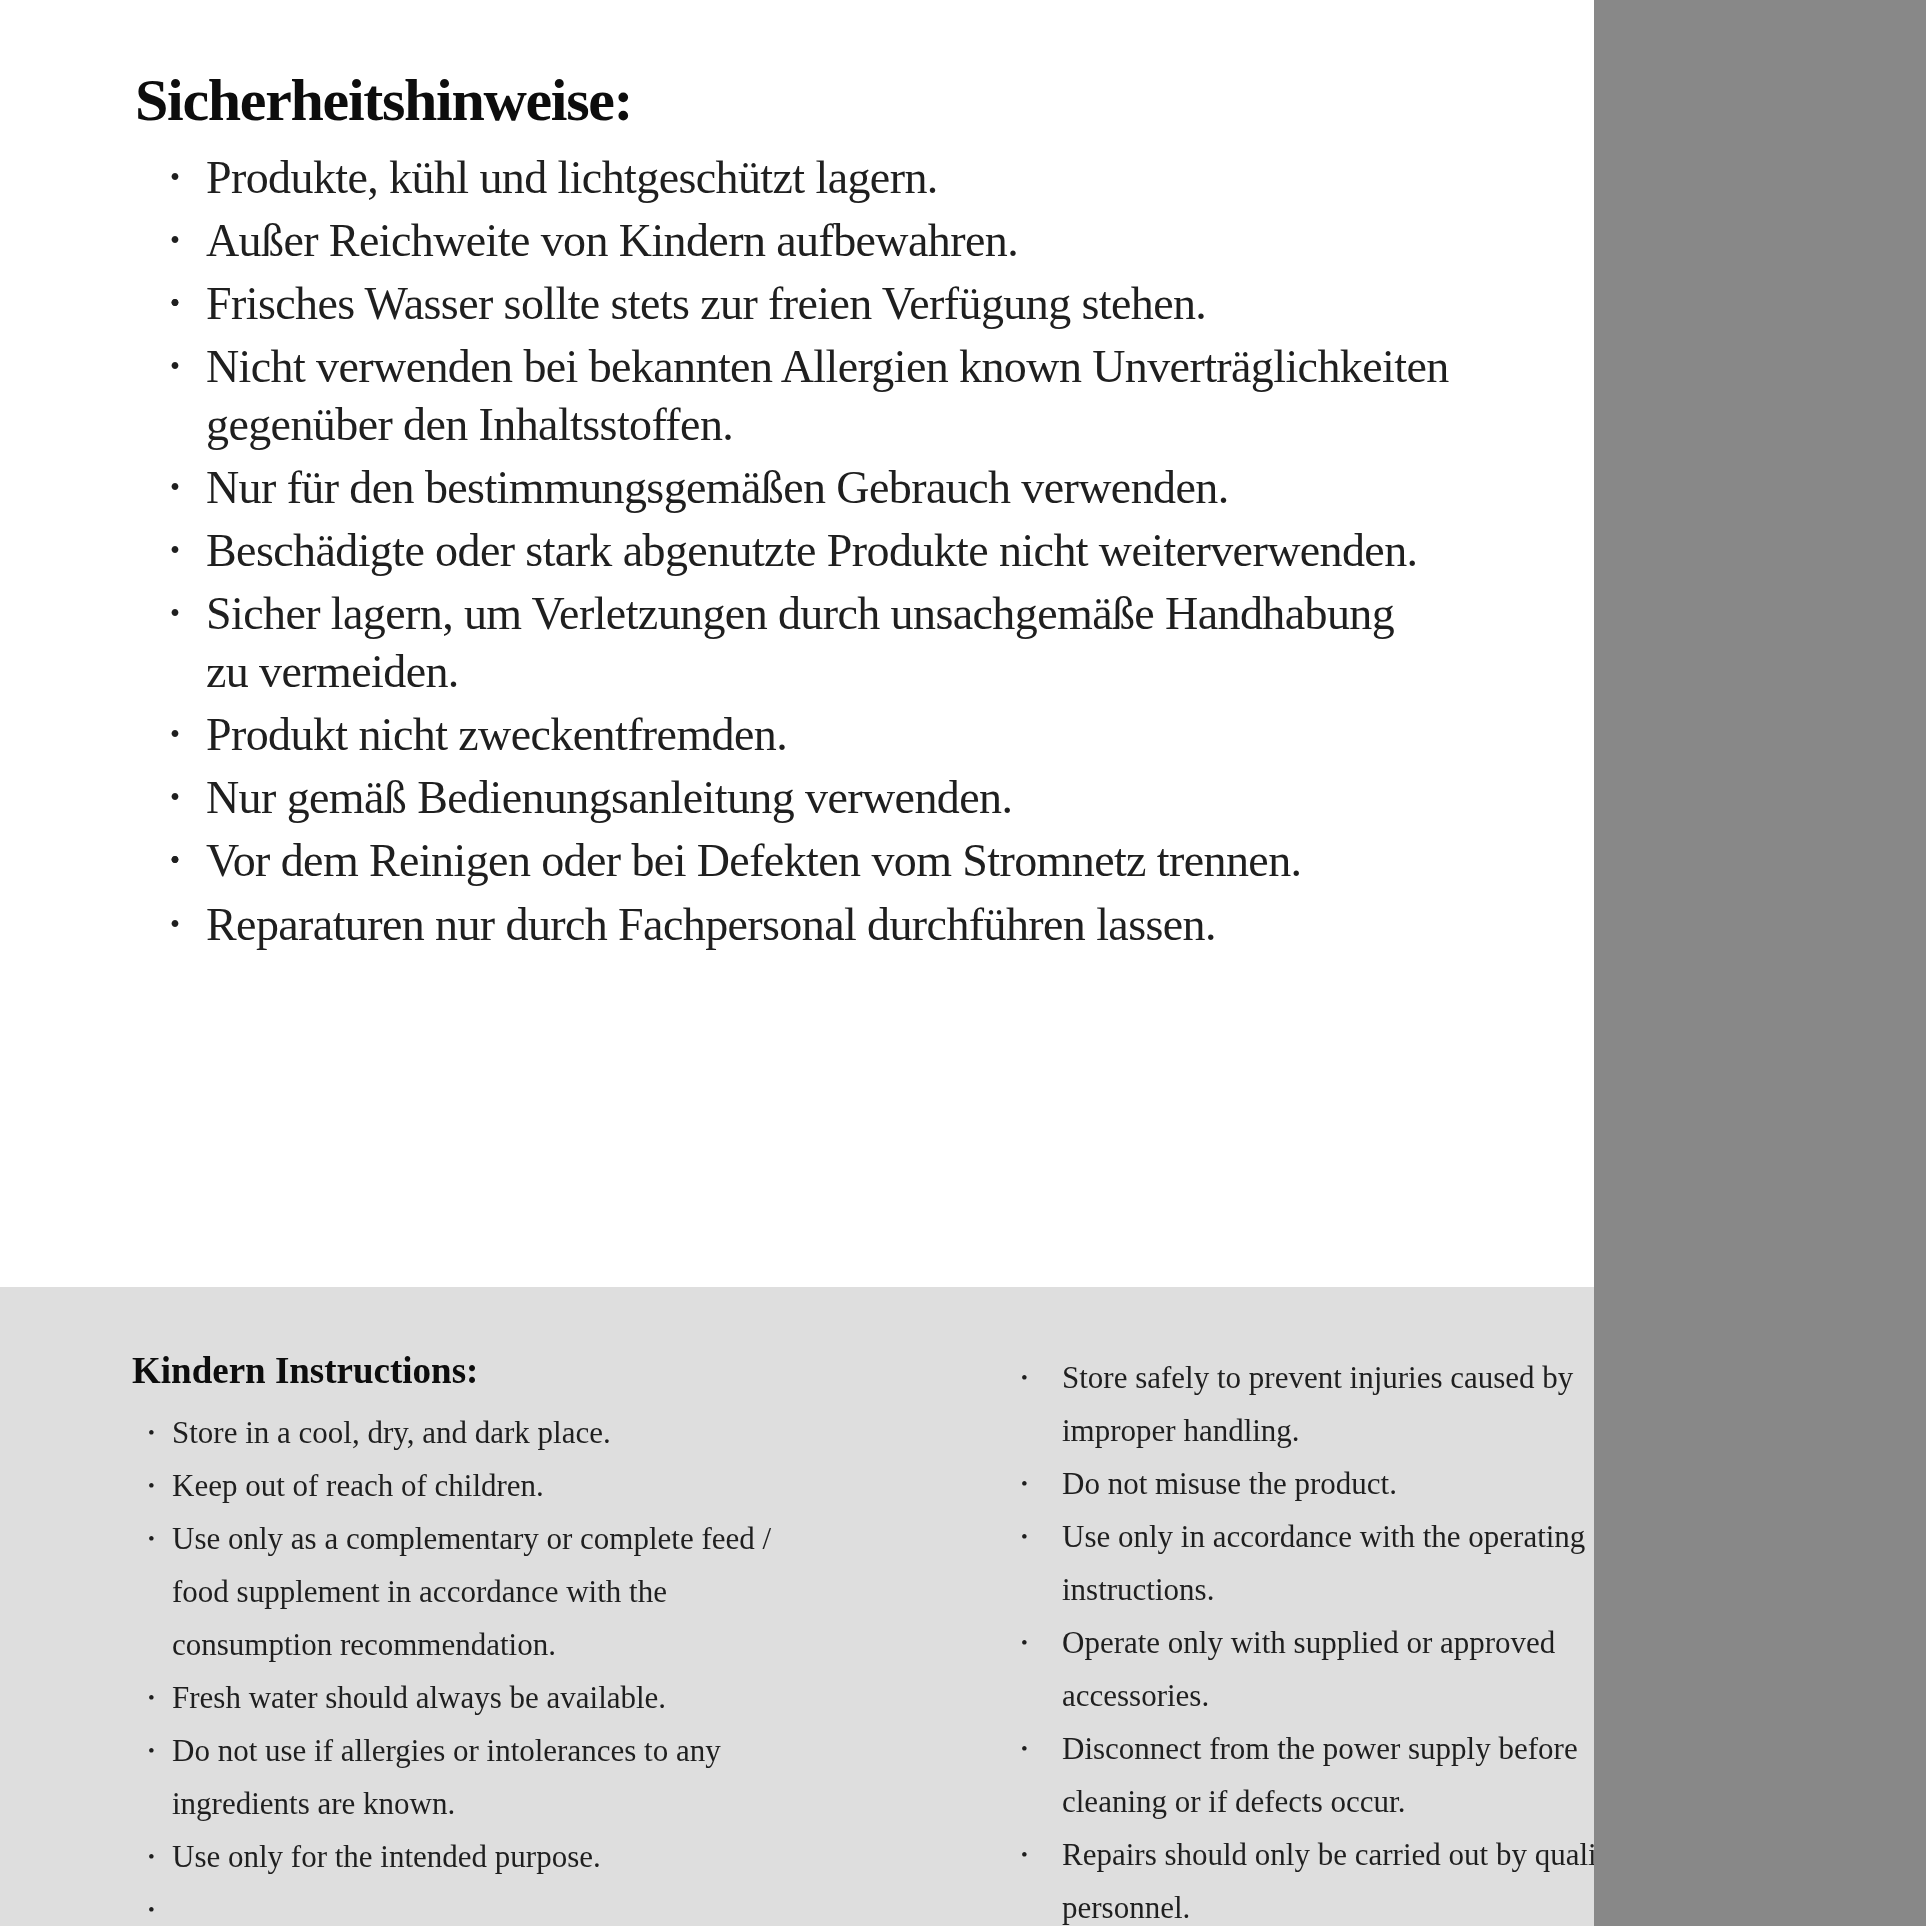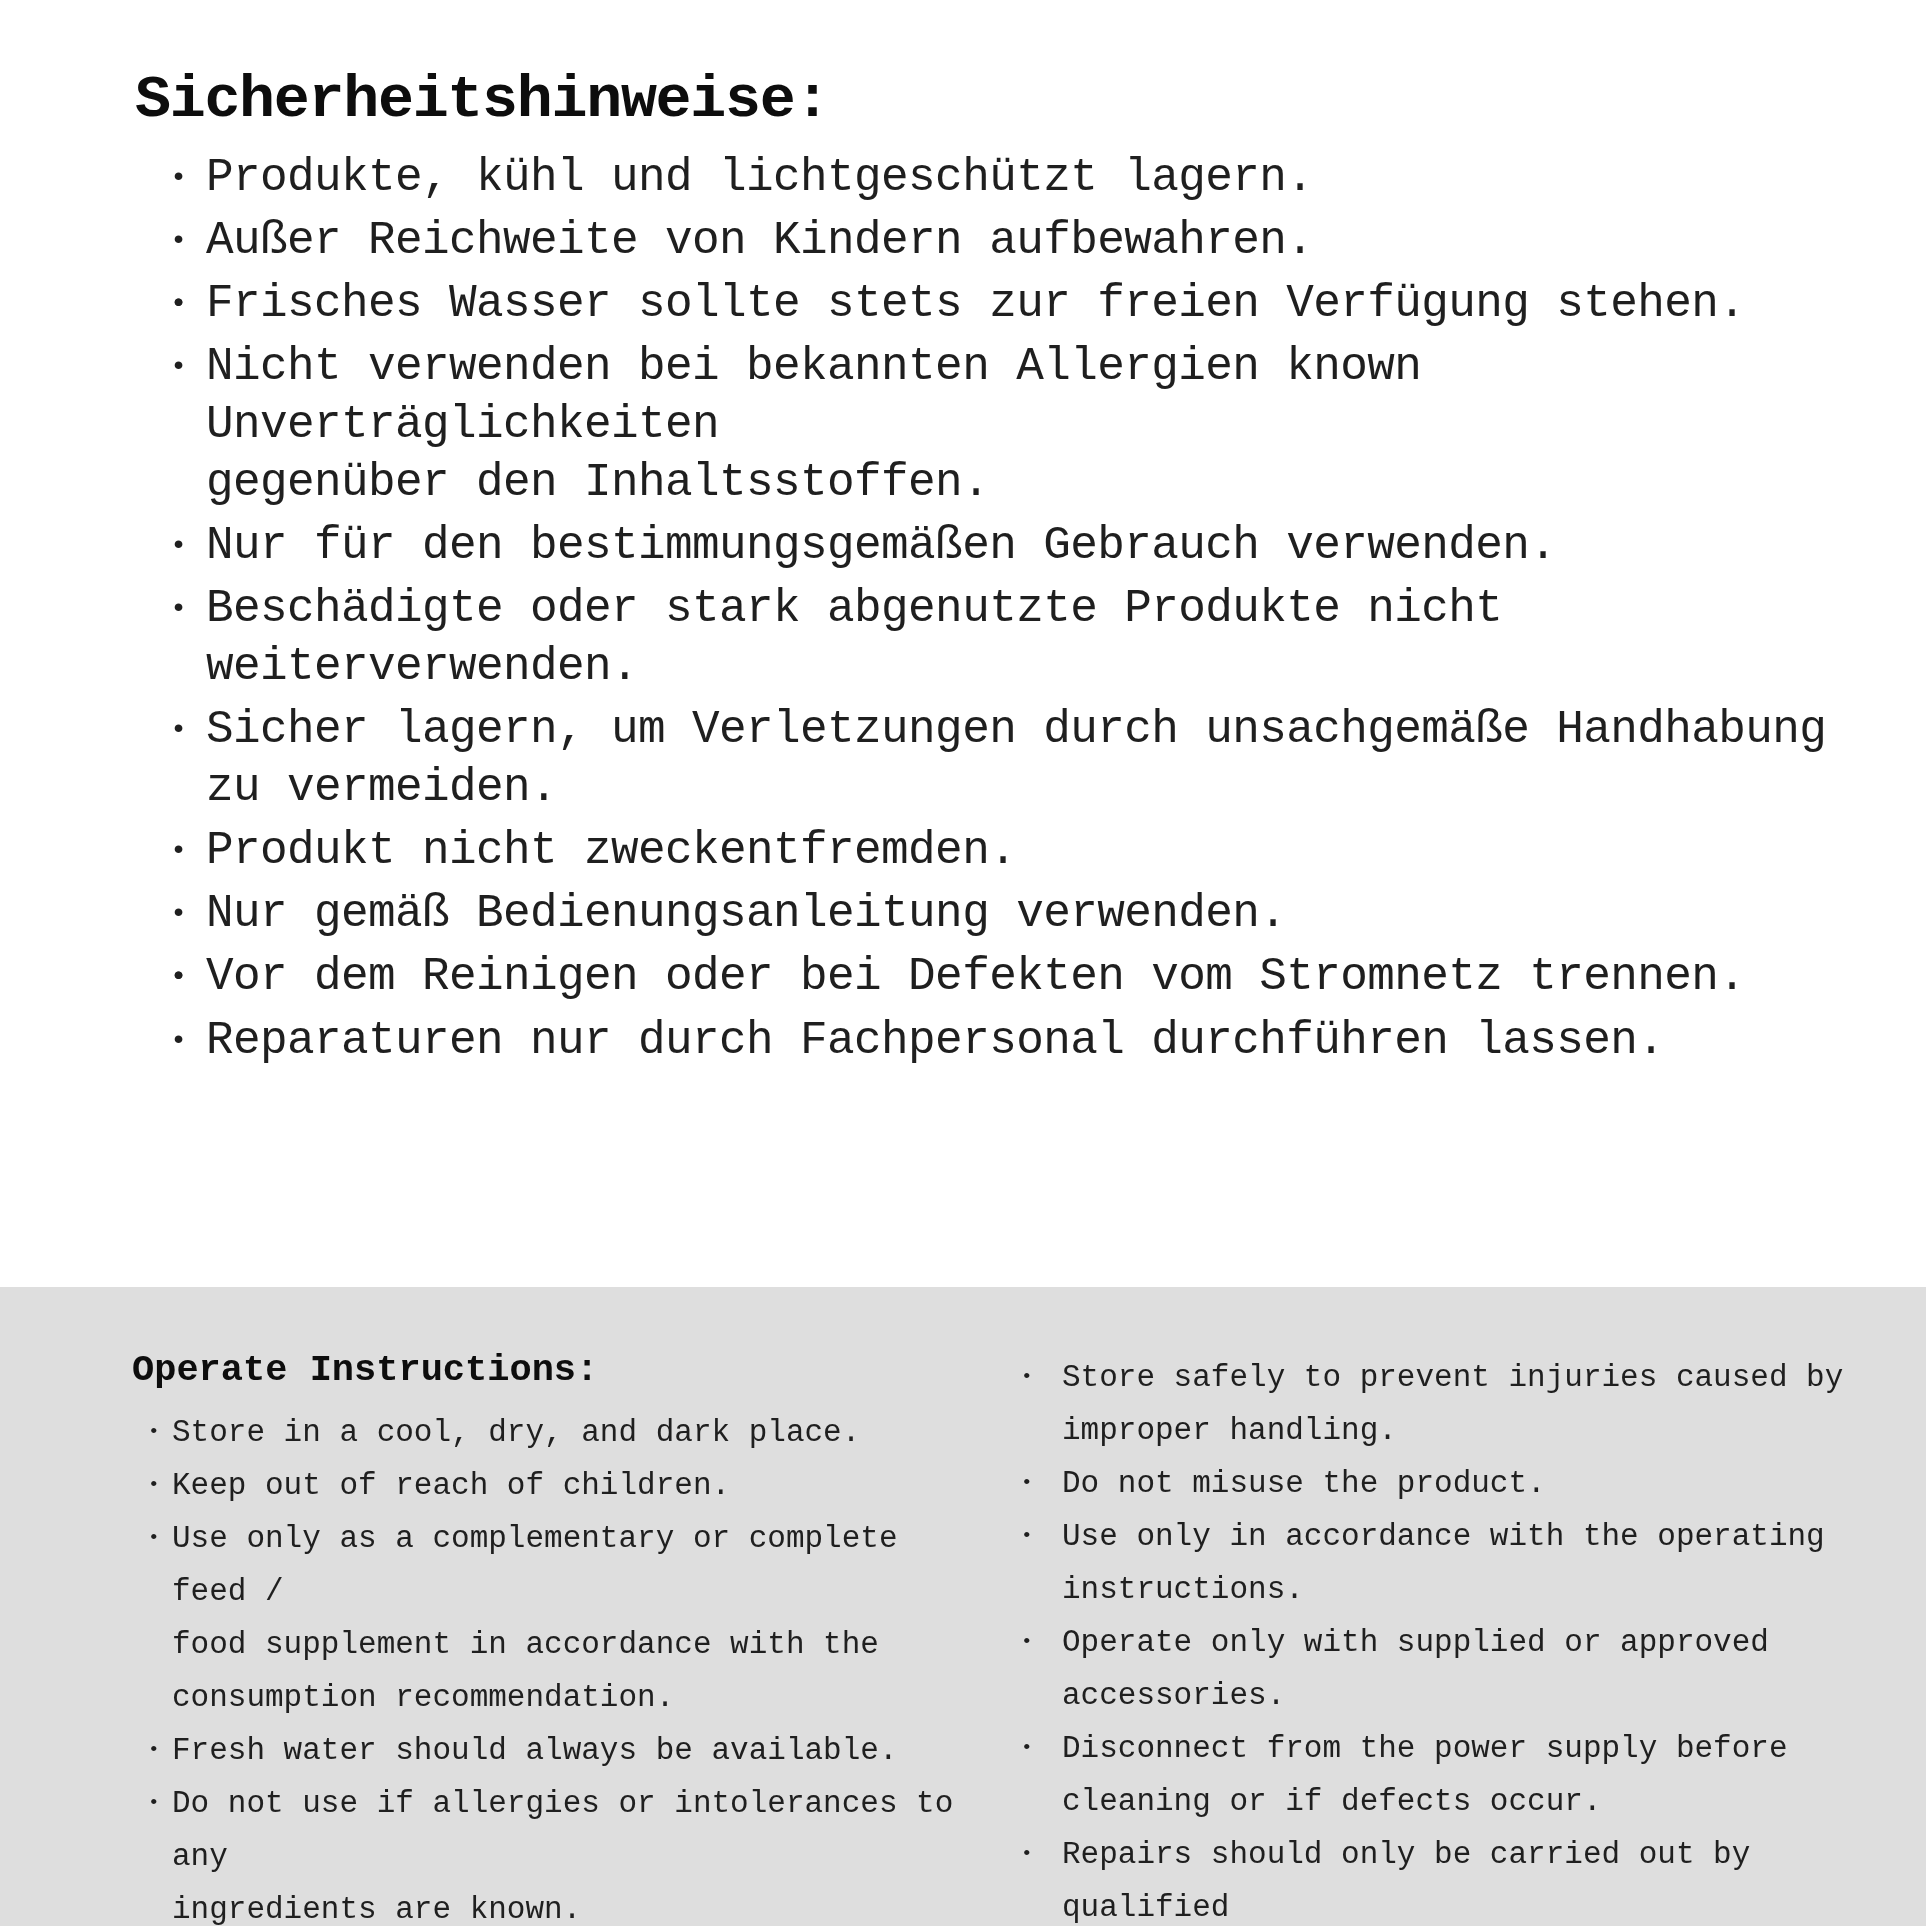"Sicherheitshinweise:" .page { font-family: Liberation Mono, monospace -> Liberation Serif, serif; width: 1926px -> 1594px }
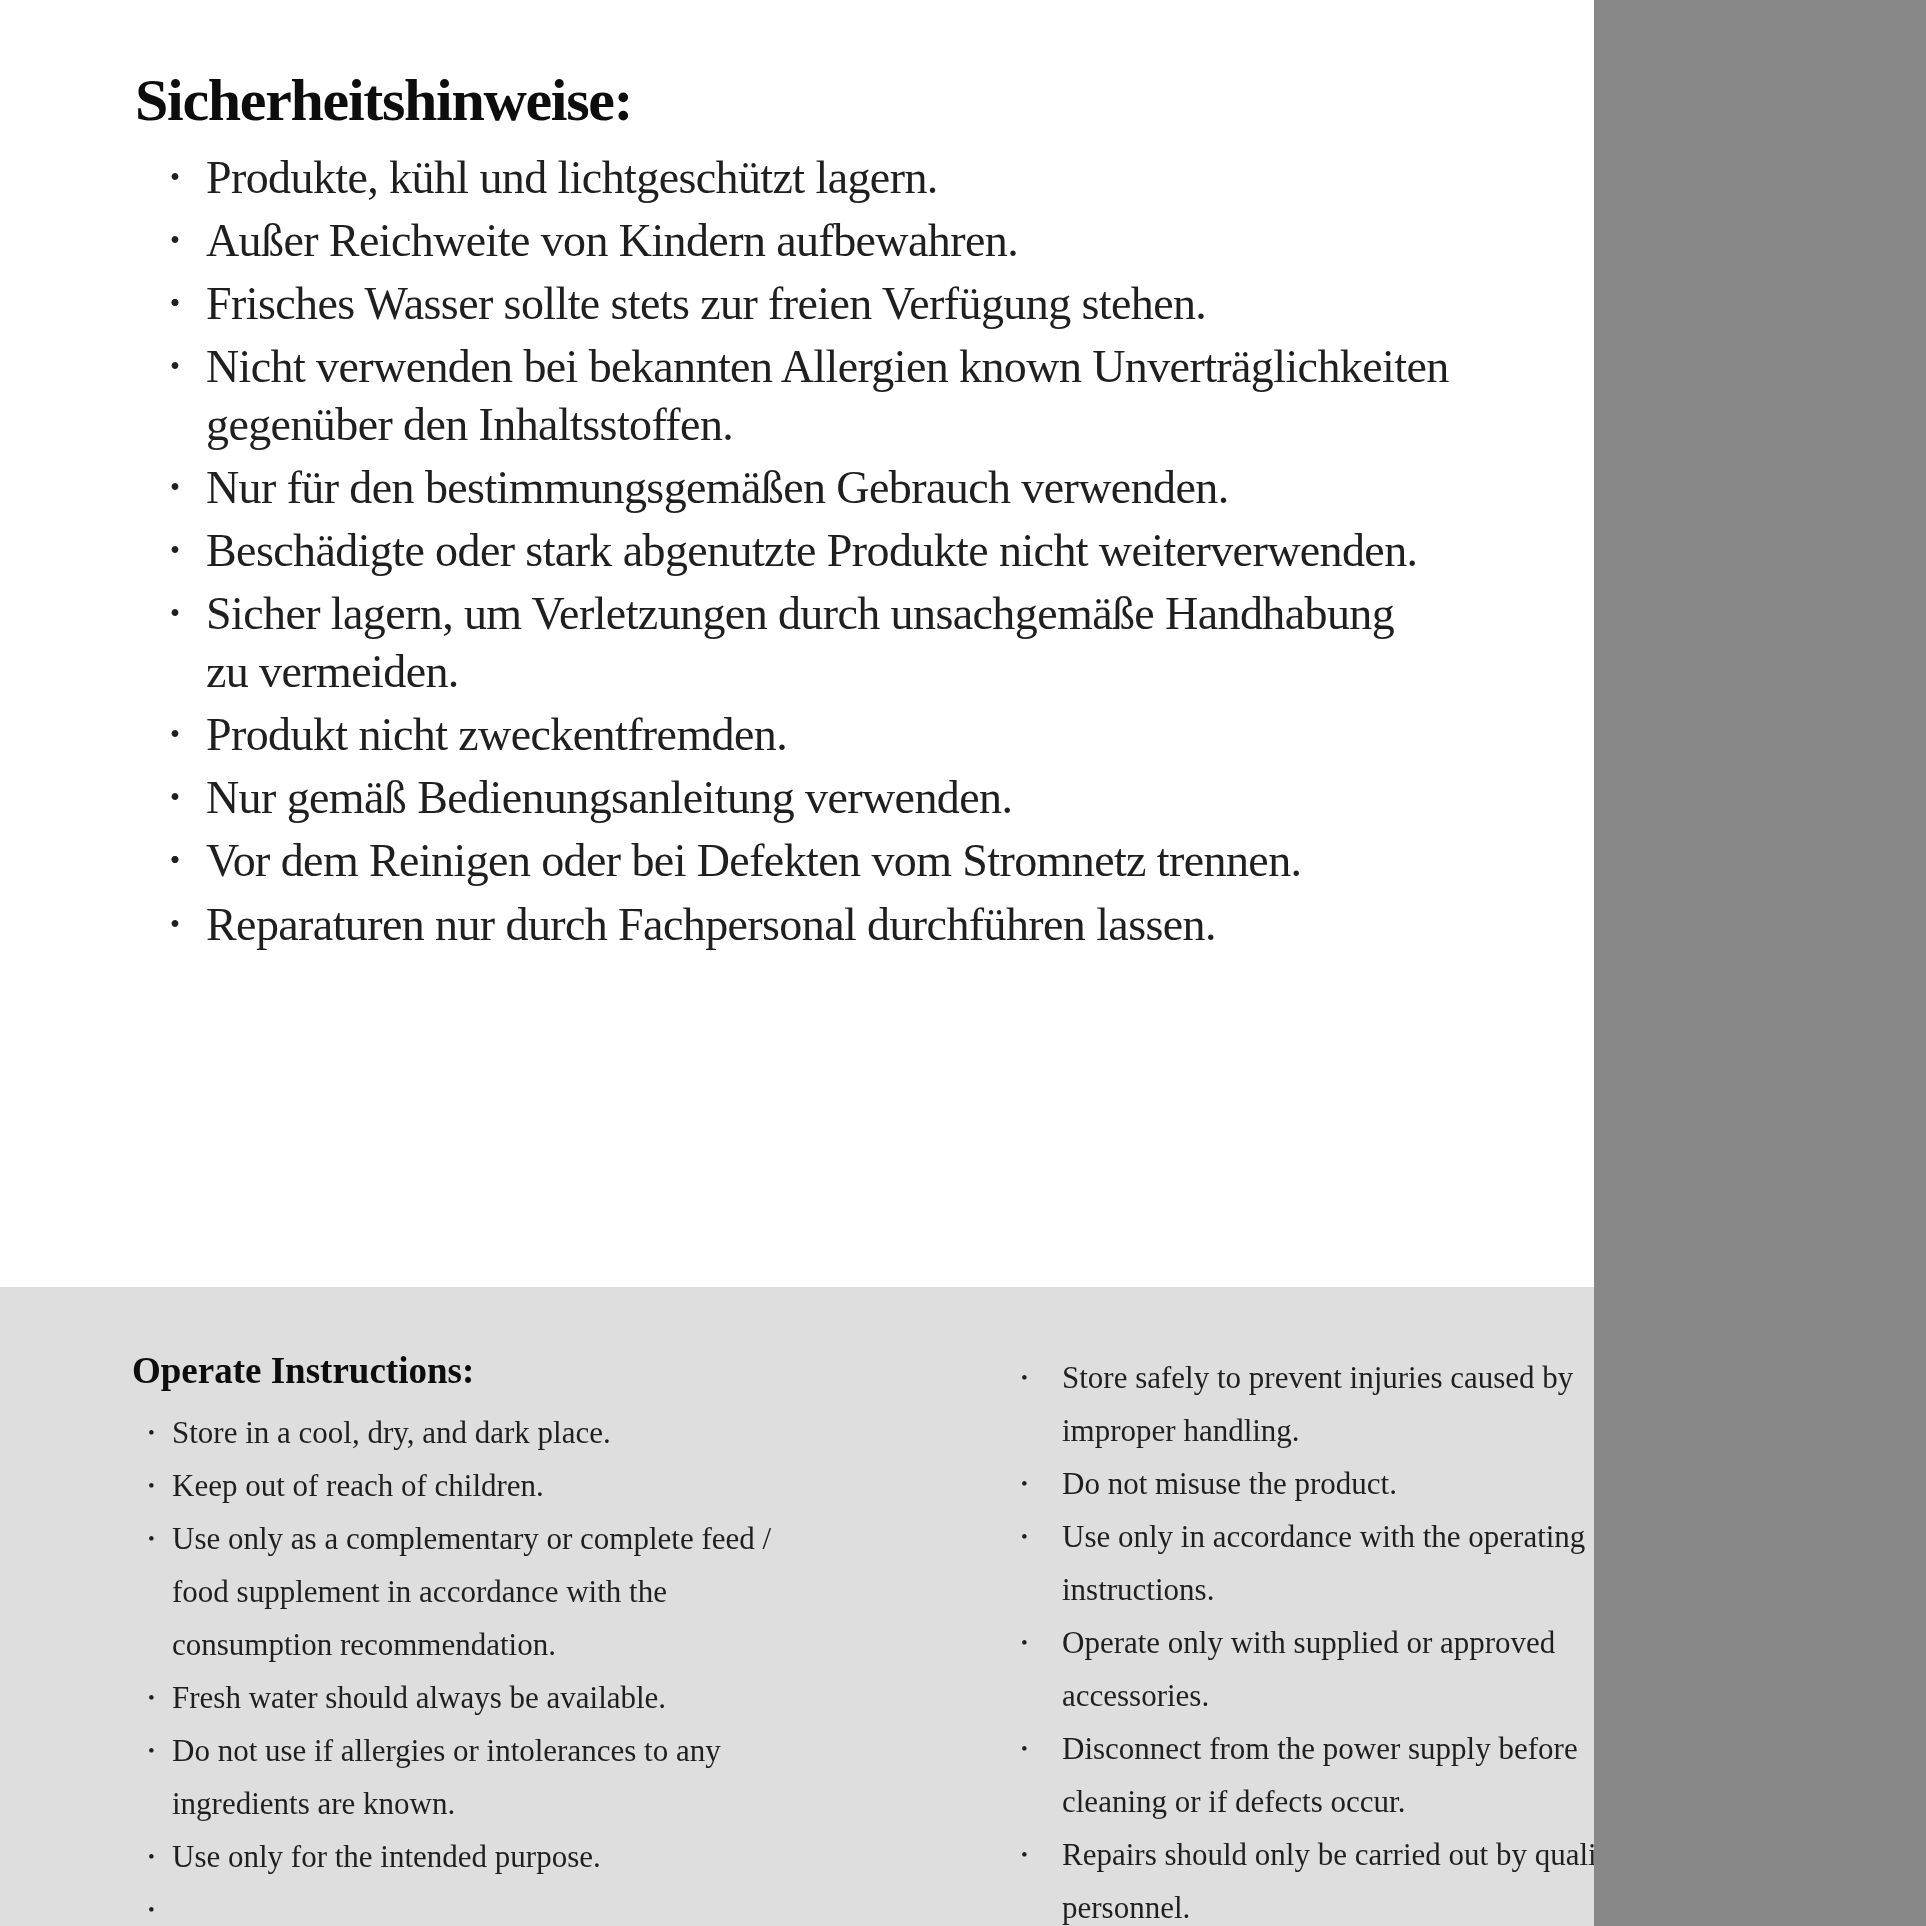"Operate Instructions:" div.en-heading { text: Operate -> Kindern }
